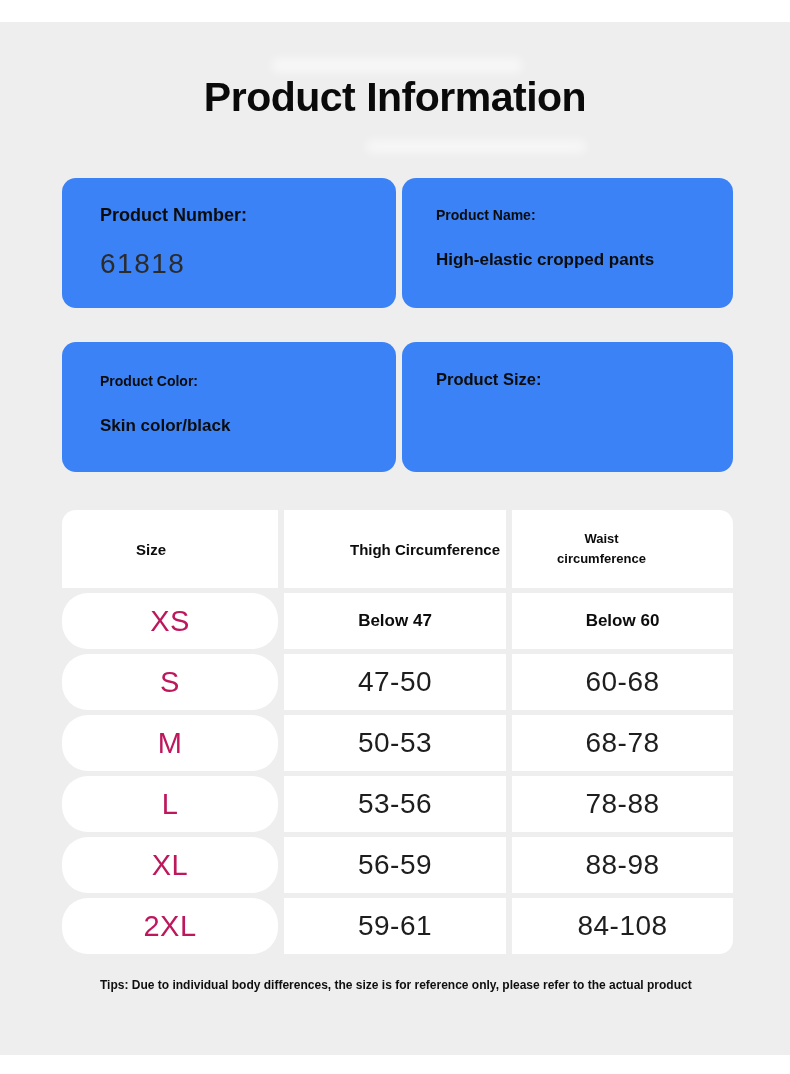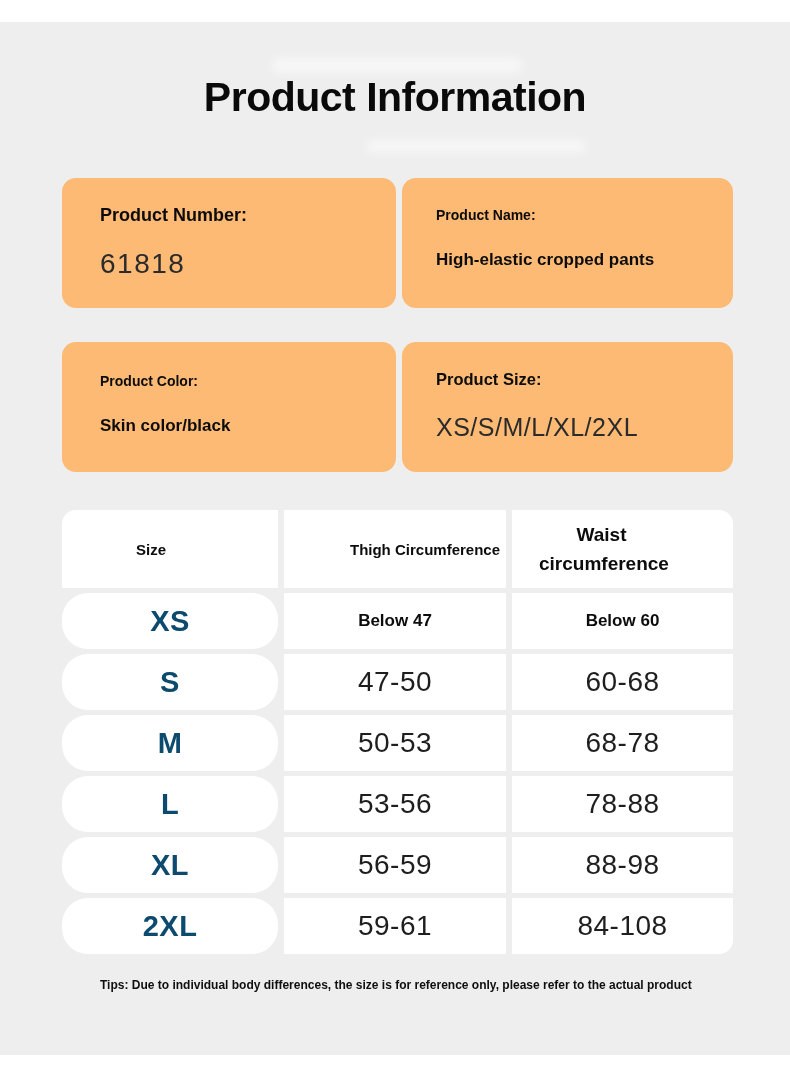"Product Number:" .card { background: #fdba74 -> #3b82f6 }
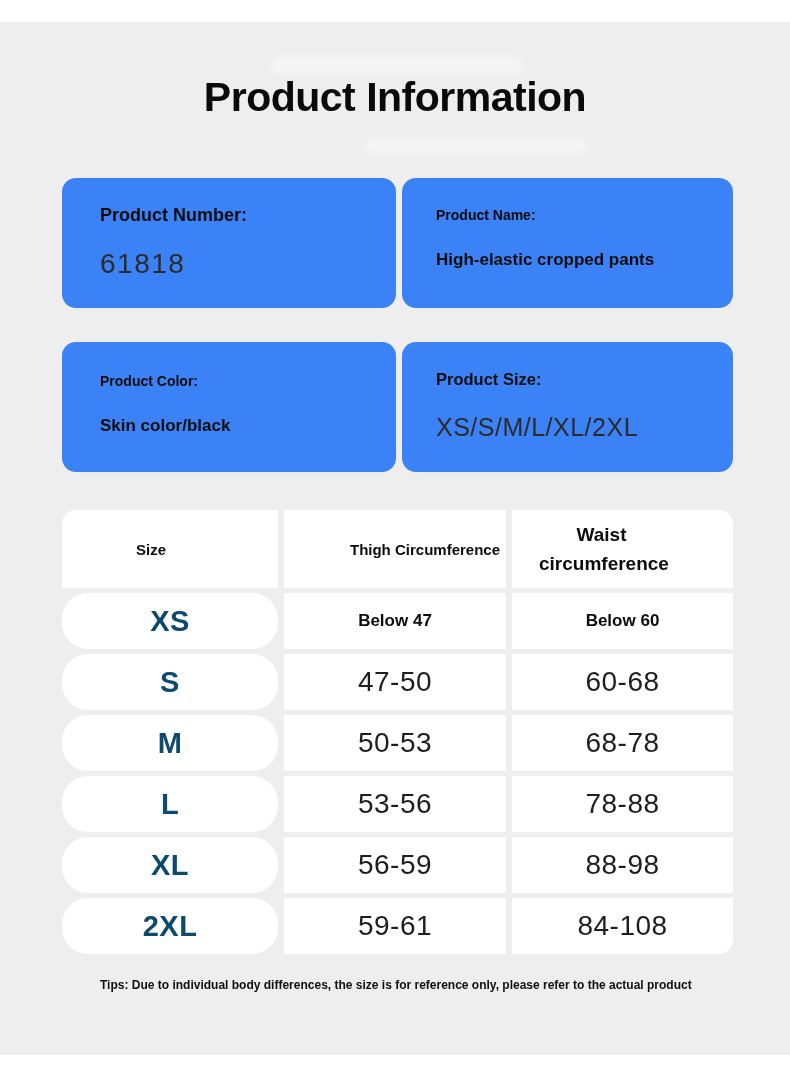"XS/S/M/L/XL/2XL" div.card-value { html: <div>XS/S/M/L/XL/2XL</div> -> none }
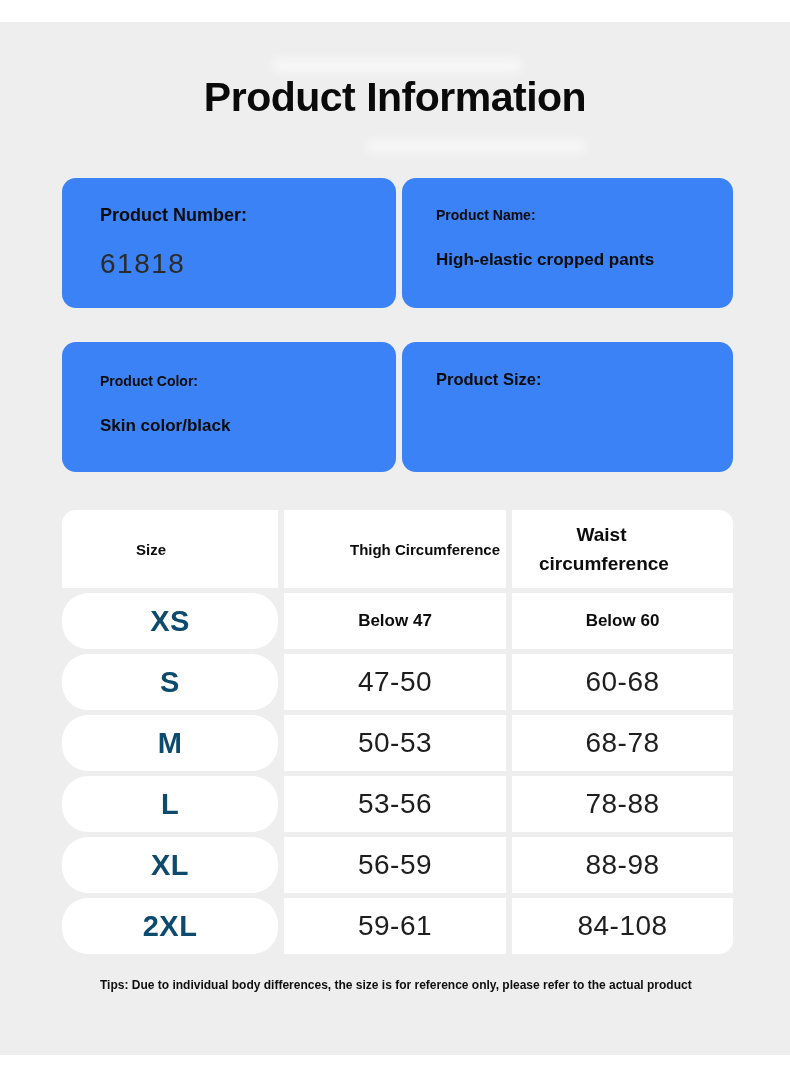"Waist circumference" .th-waist { font-size: 19px -> 13px }
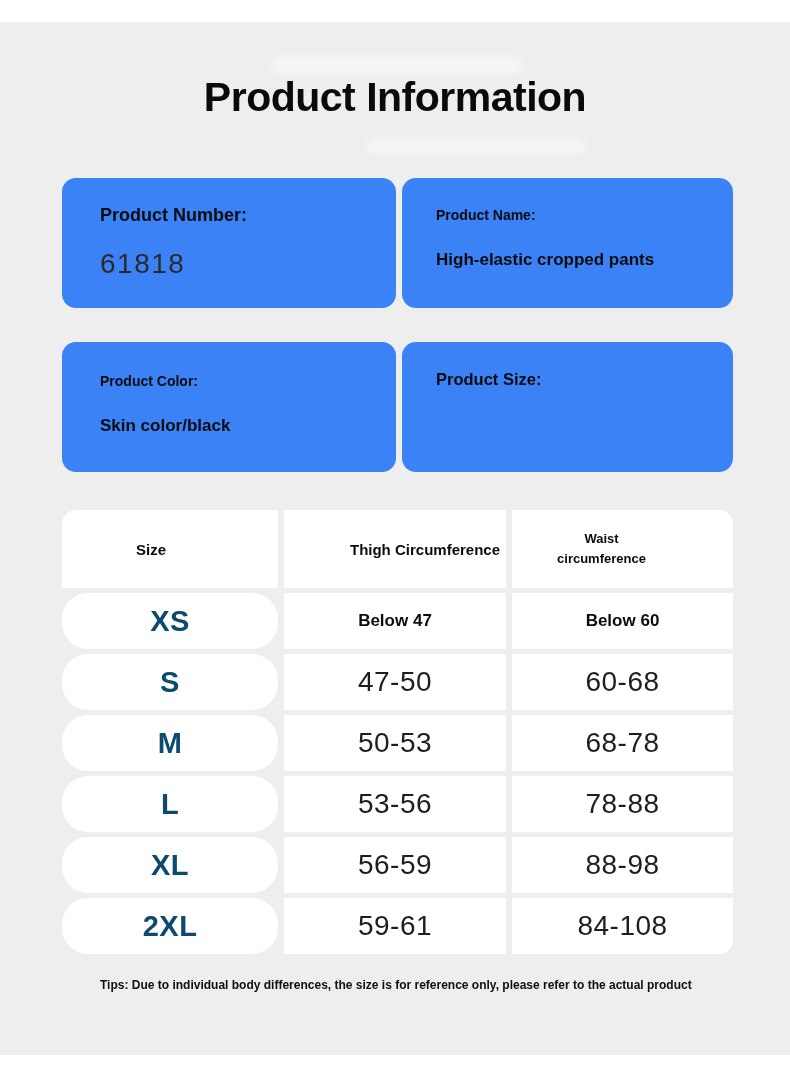"XS" .td-size { color: #0c4a6e -> #be185d; font-weight: 700 -> 400 }
